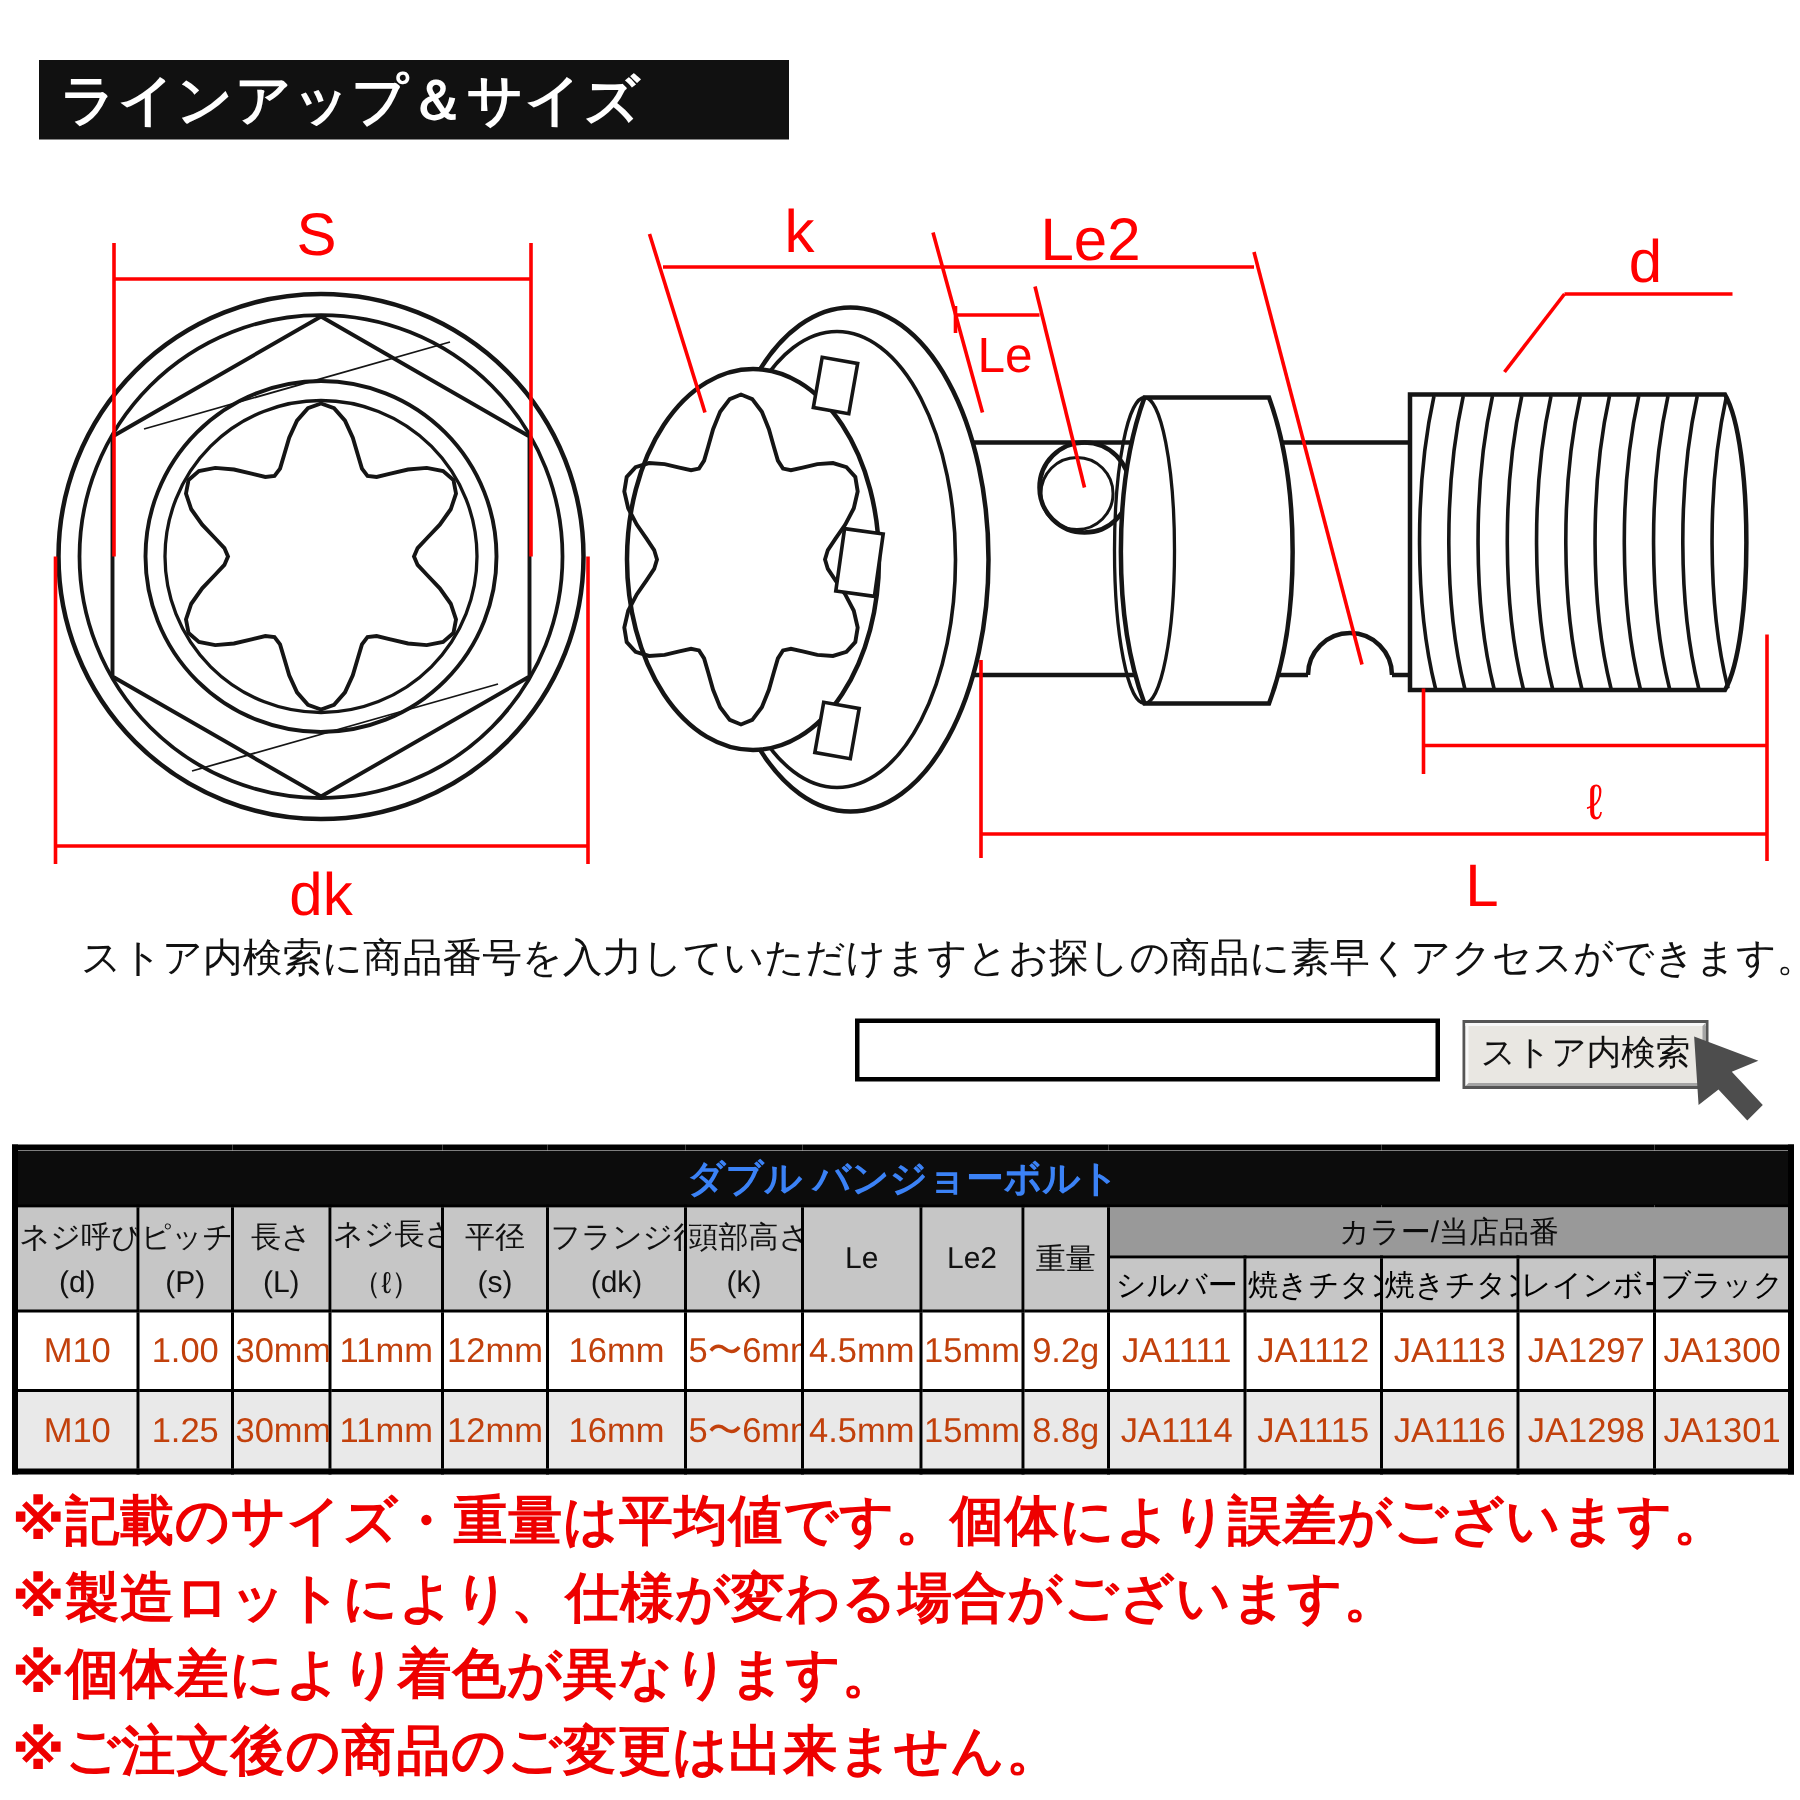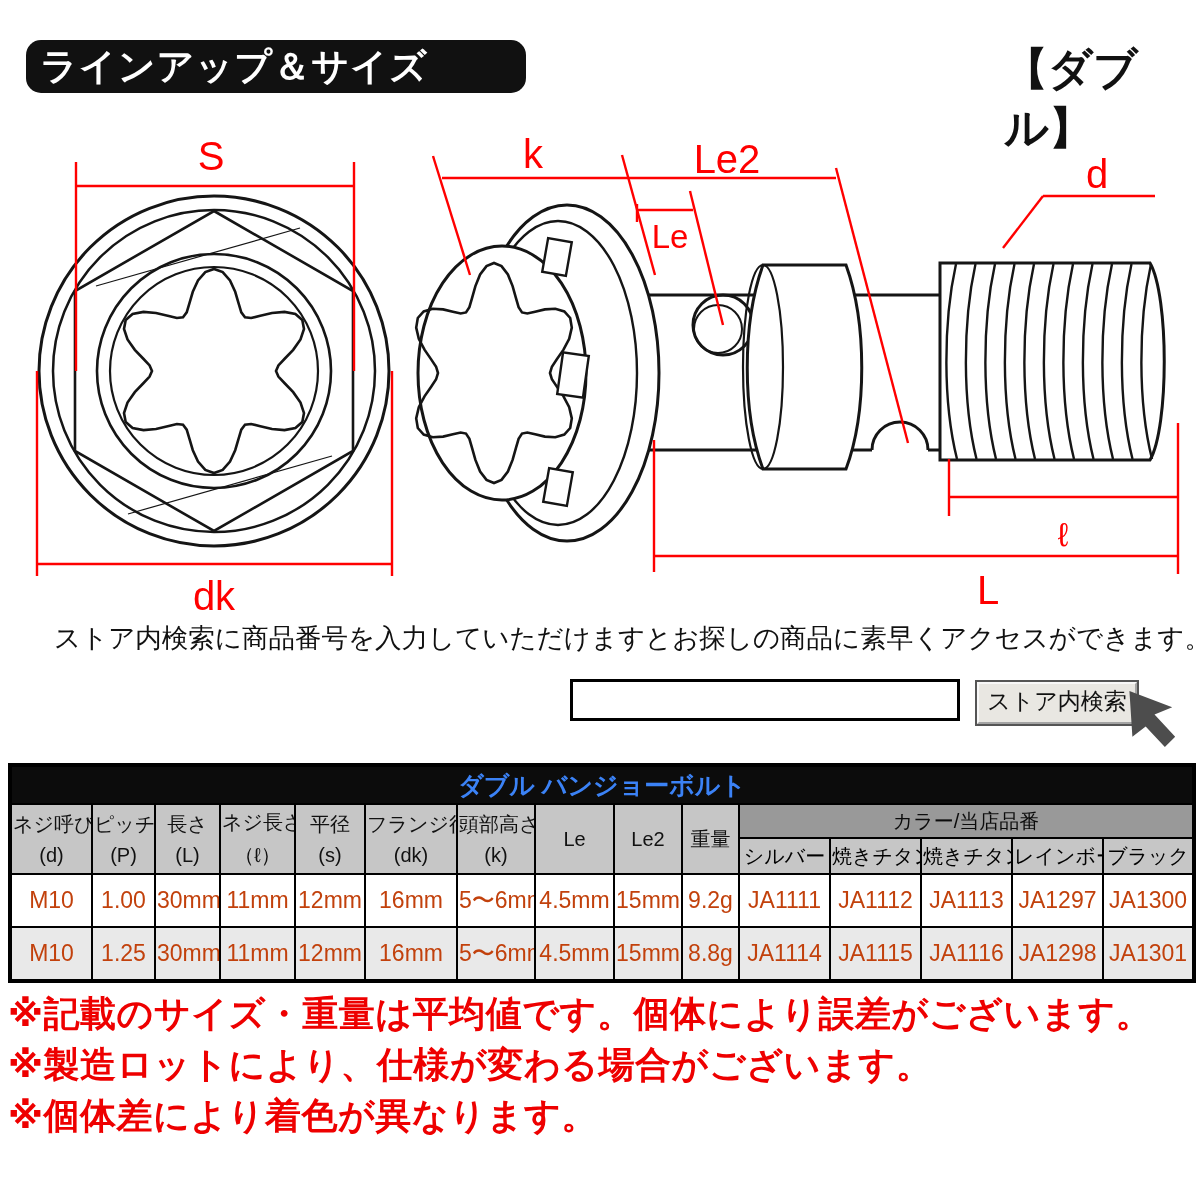"ラインアップ＆サイズ" .banner { border-radius: 15px -> none }
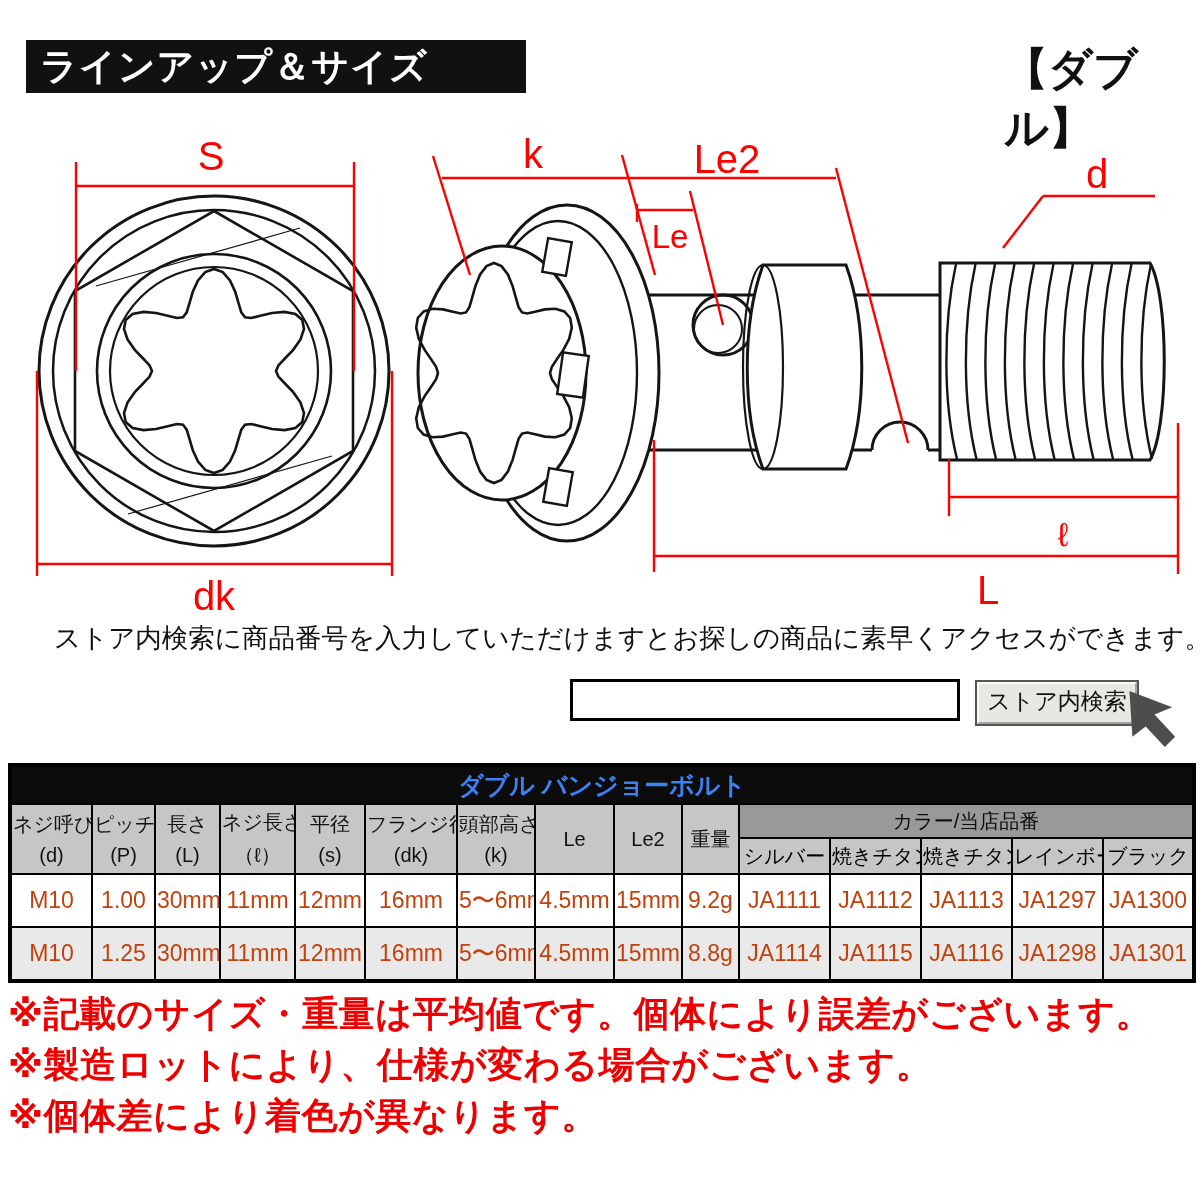"【ダブル】" div.variant { html: <div>【ダブル】</div> -> none }
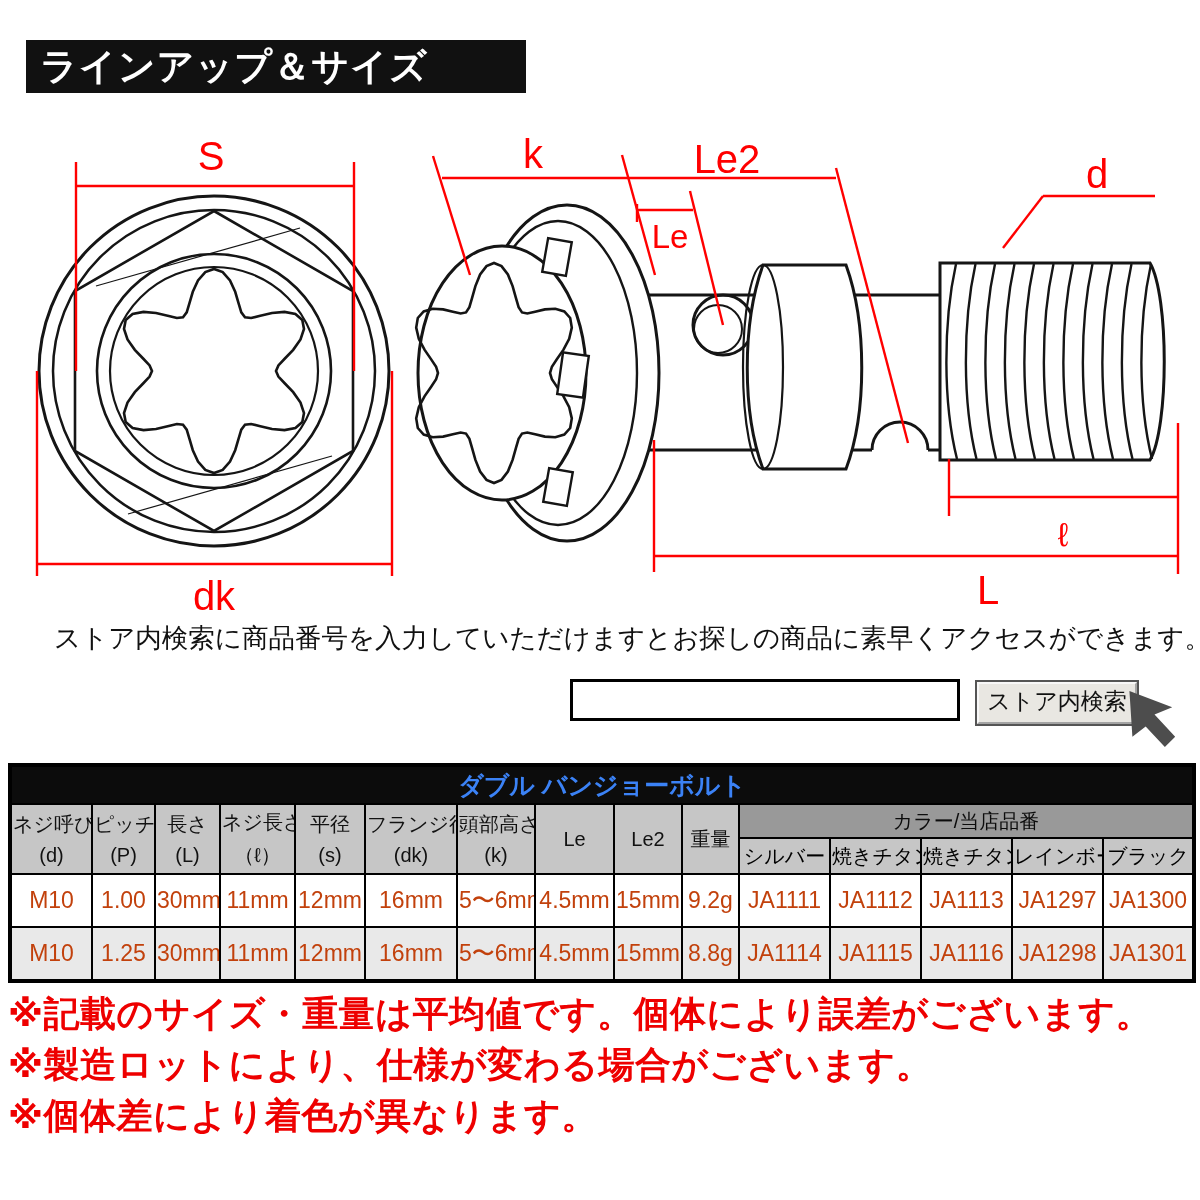"※ご注文後の商品のご変更は出来ません。" div.note-line { html: none -> <div>※ご注文後の商品のご変更は出来ません。</div> }
